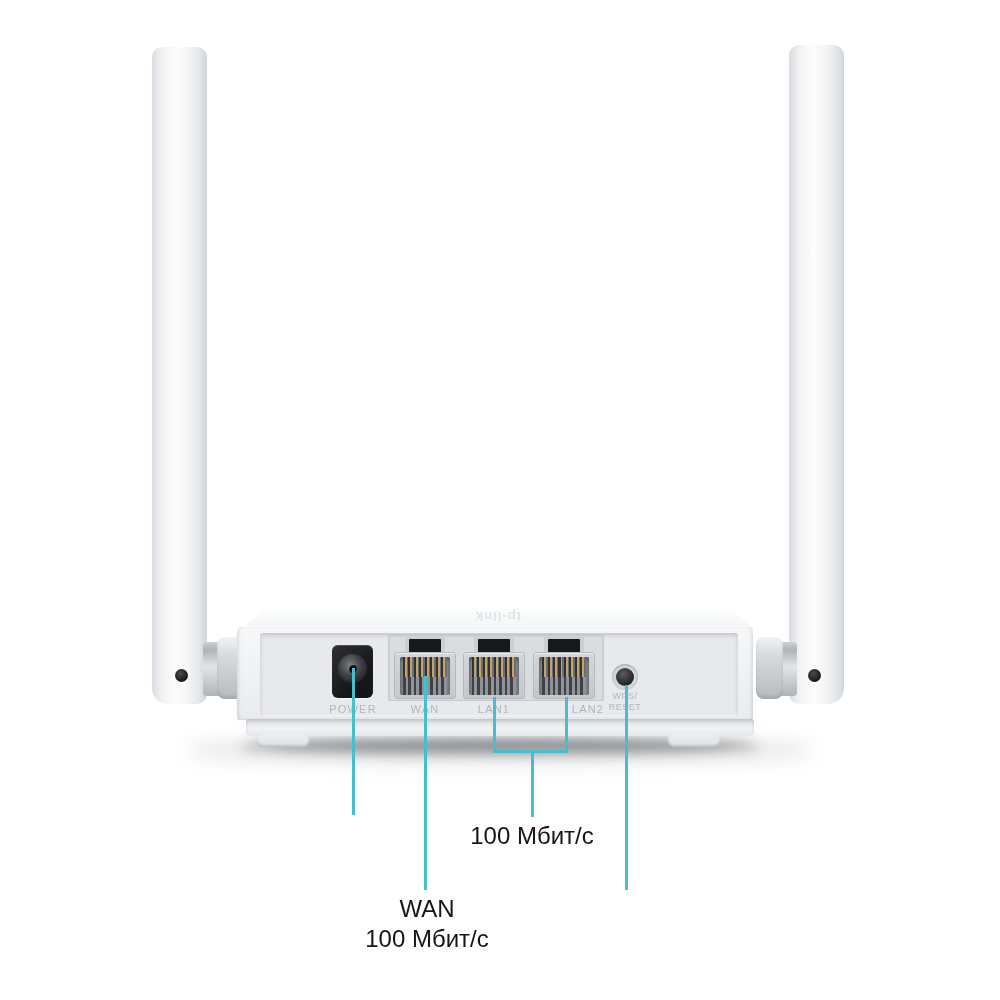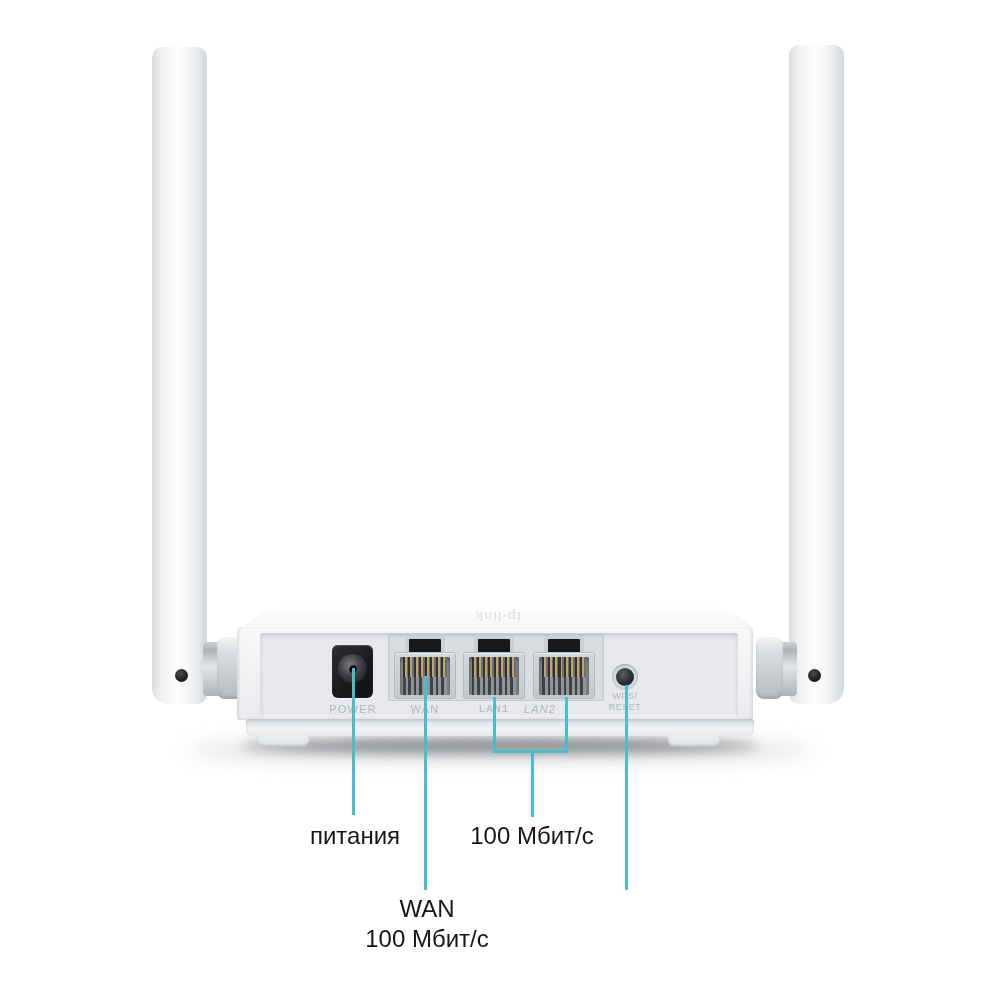"LAN1" .plabel.lan1 { font-family: Liberation Mono, monospace -> none }
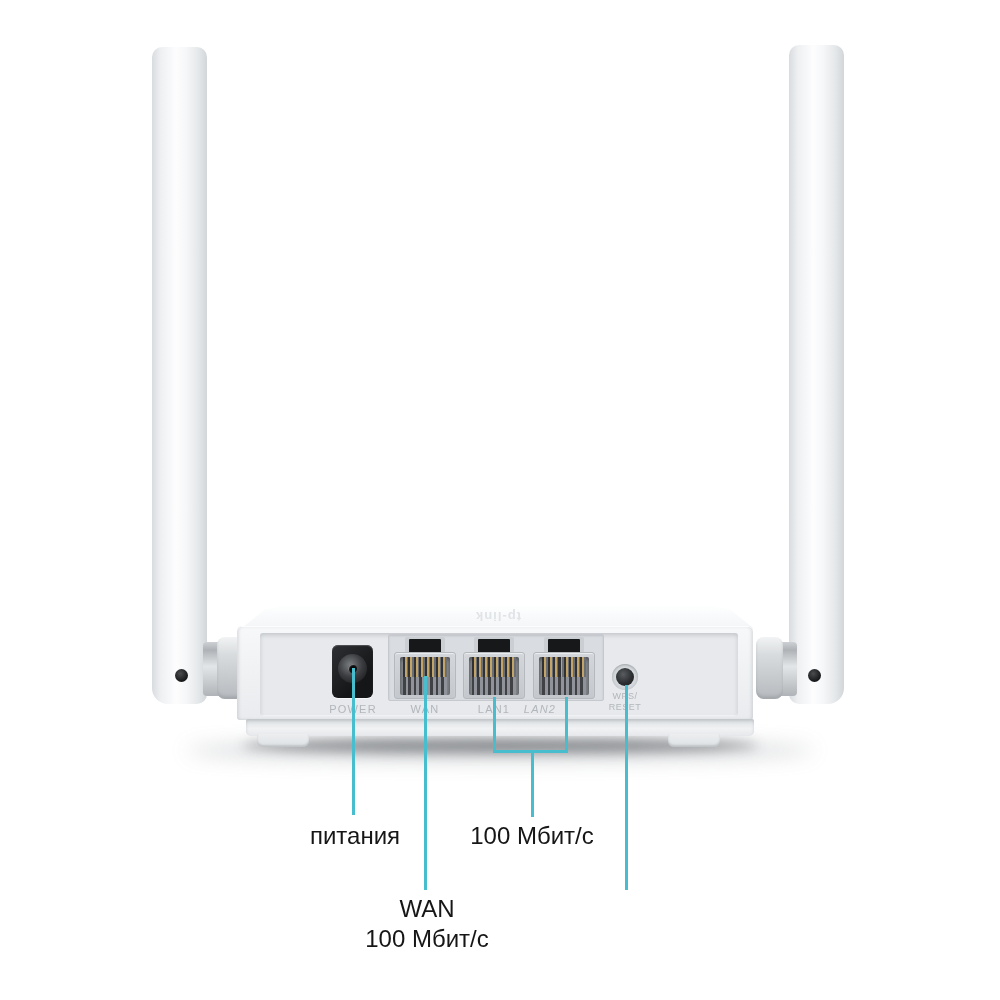"LAN2" .plabel.lan2 { font-style: italic -> none; left: 500px -> 548px }
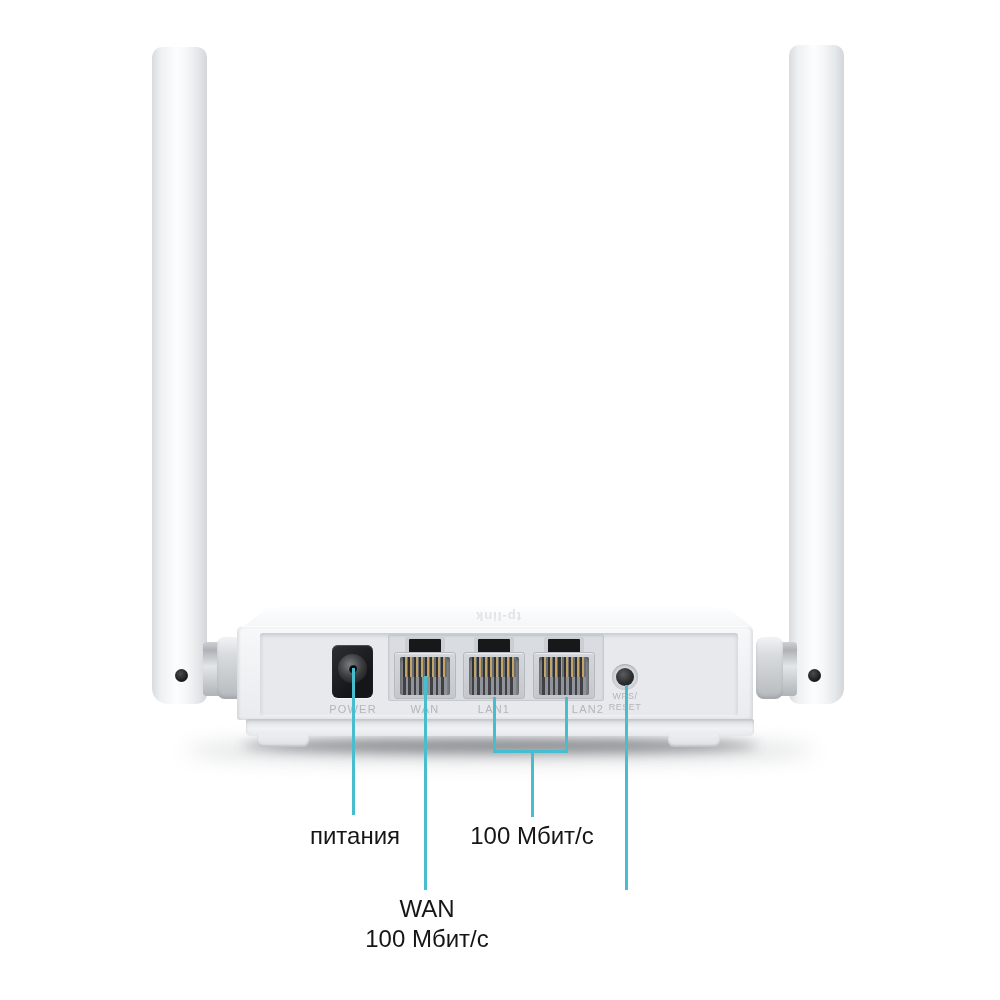"питания" span { html: <span>питания</span> -> none }
